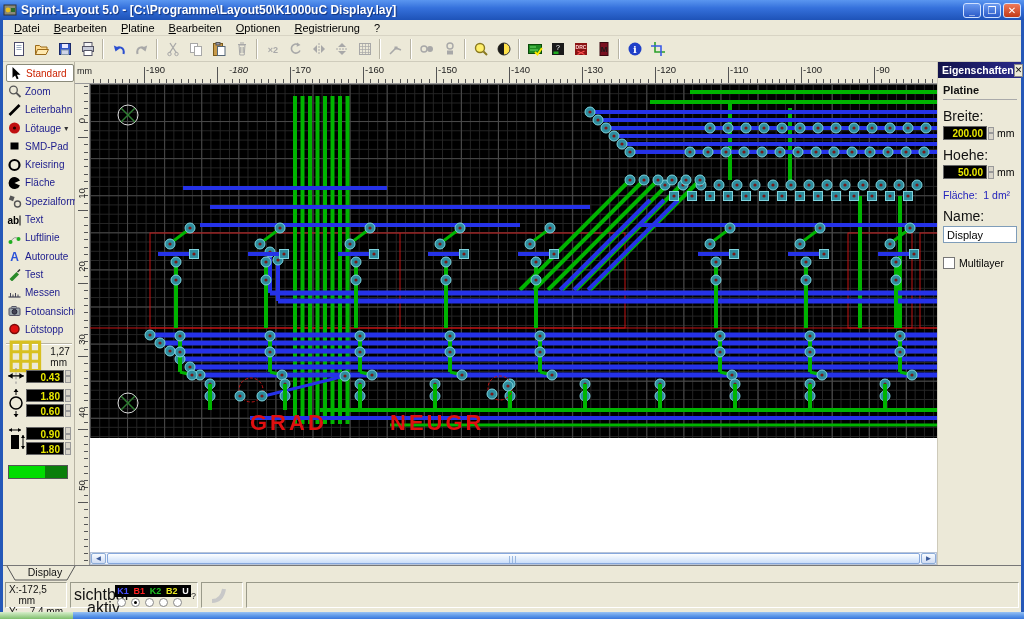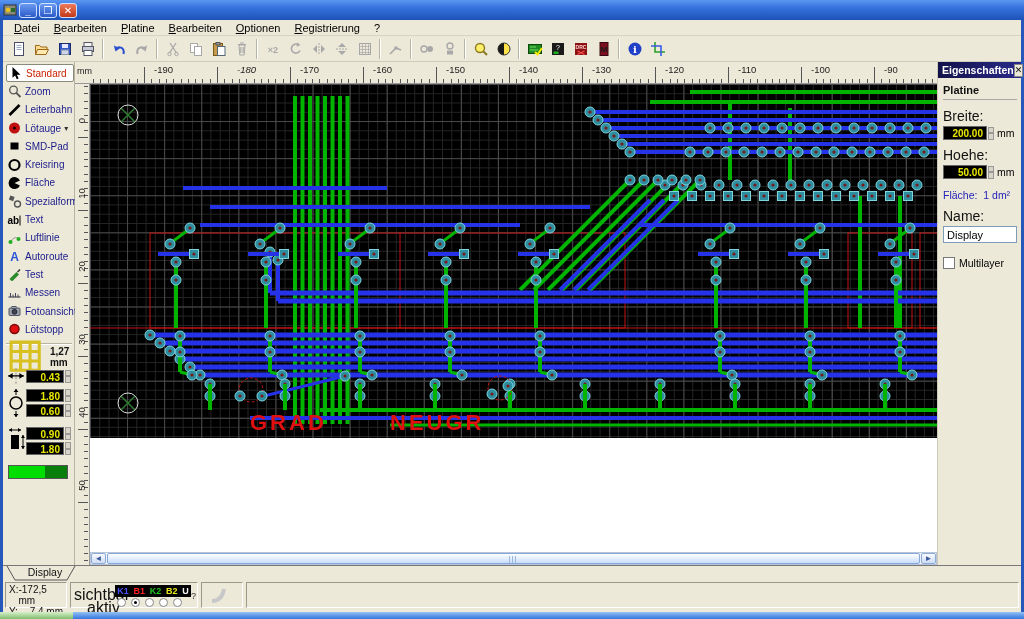"Sprint-Layout 5.0 -" span { html: none -> <span>Sprint-Layout 5.0 - [C:\Programme\Layout50\K1000uC Display.lay]</span> }
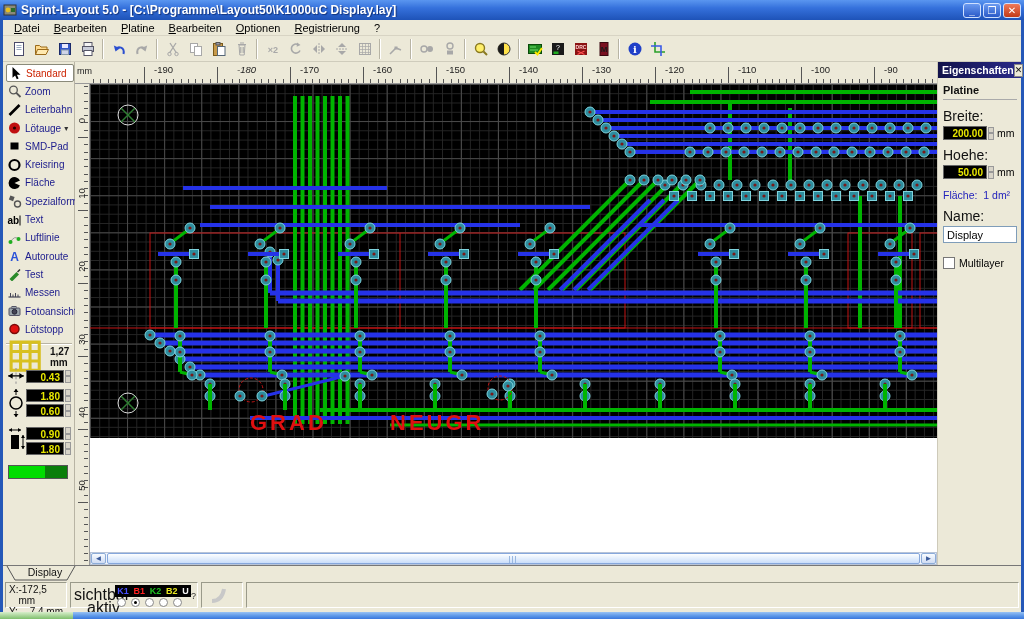"-190" .hlab { margin-left: 8px -> none }
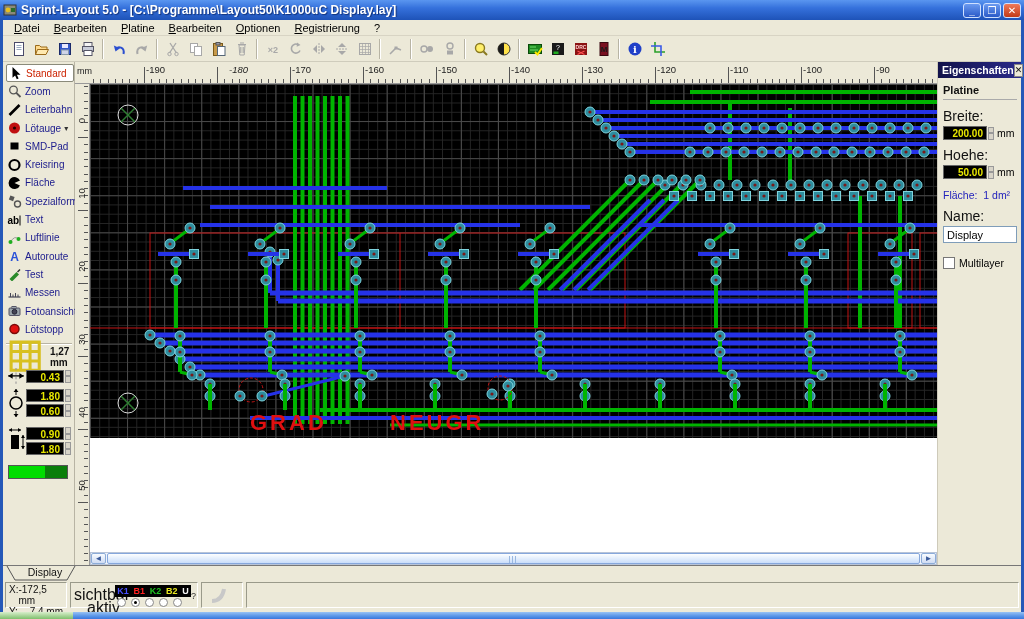"1,27 mm" .grid-row .glabel { font-weight: bold -> none }
